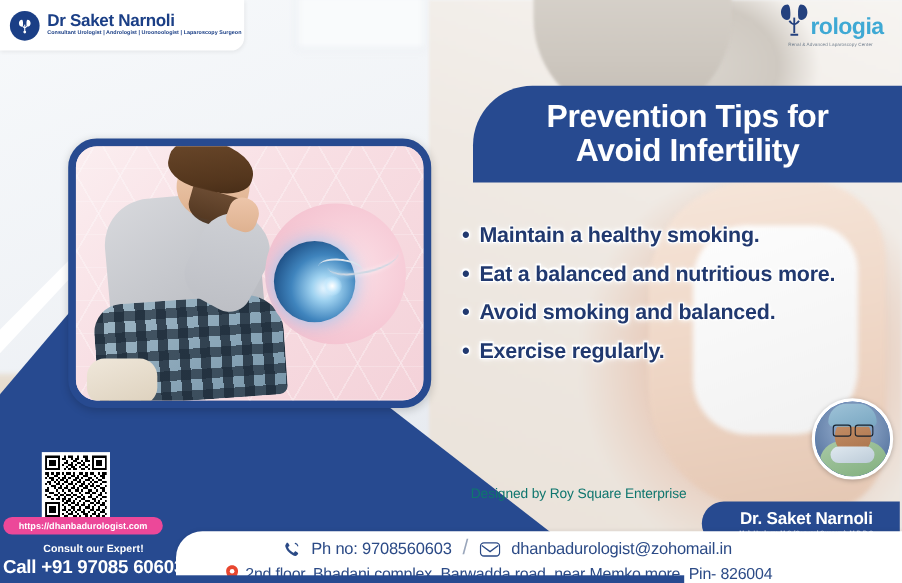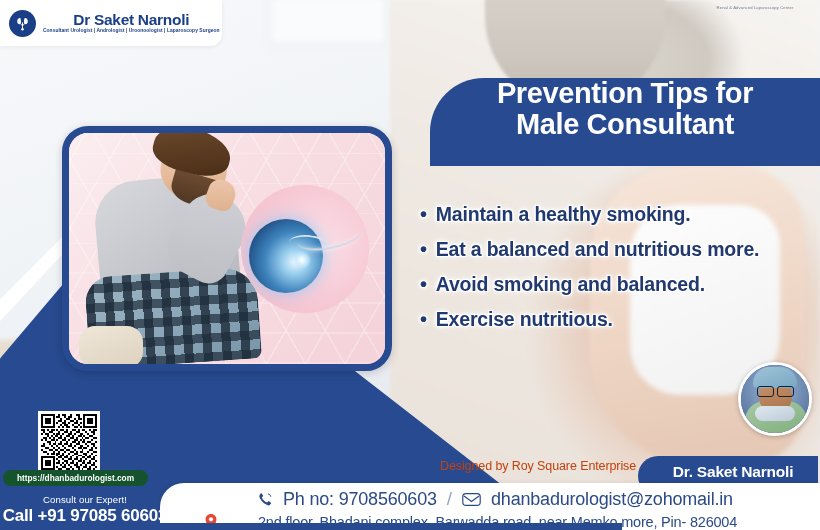"Dr Saket Narnoli" .brand-chip { text-align: center -> none }
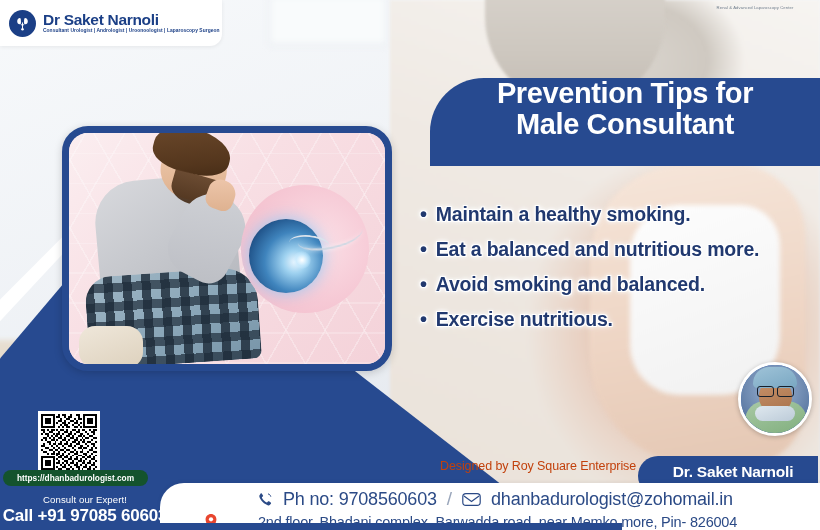"rologia" div.uro-row { html: none -> <div> <svg> <path></path> <path></path> <rect></rect> <path></path> <path></path> </svg> <span>rologia</span> </div> }
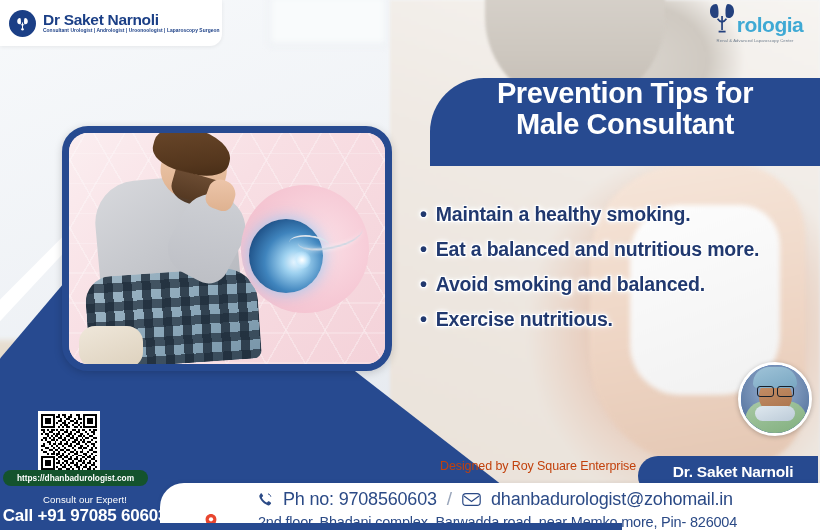"Prevention Tips for" .title-banner { justify-content: none -> center }
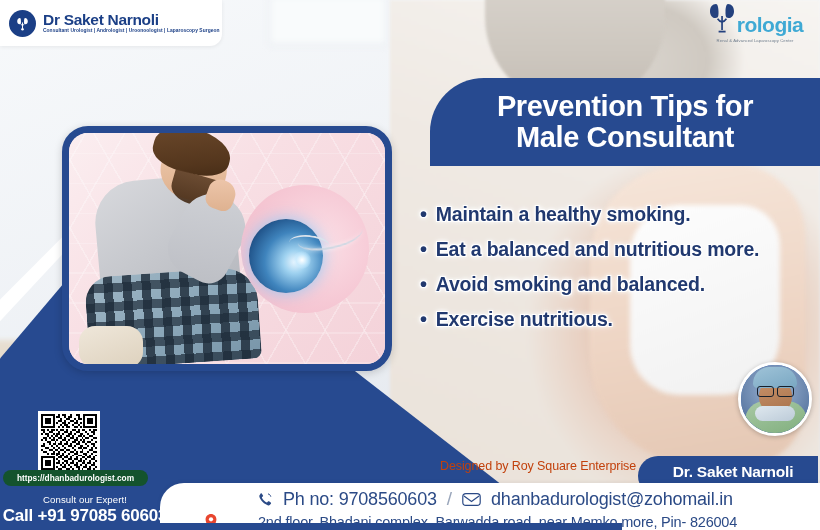"Male Consultant" div.title-line { text: Male Consultant -> Avoid Infertility }
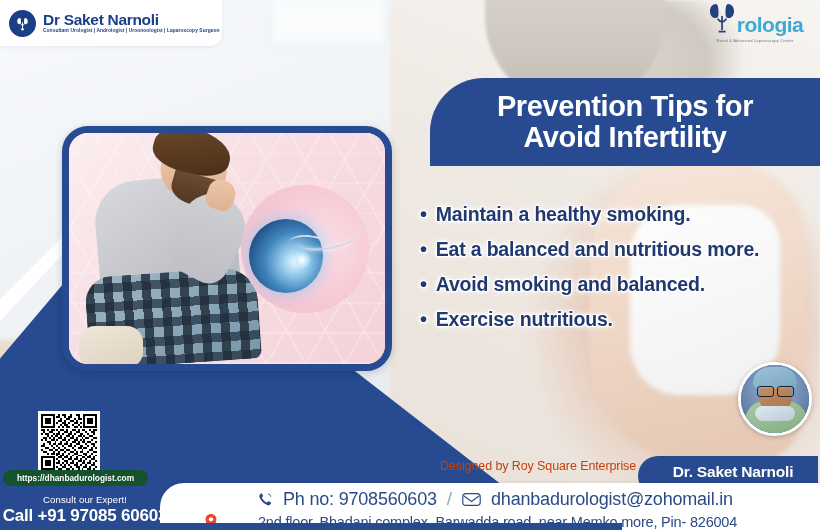"Exercise nutritious." span { text: nutritious -> regularly }
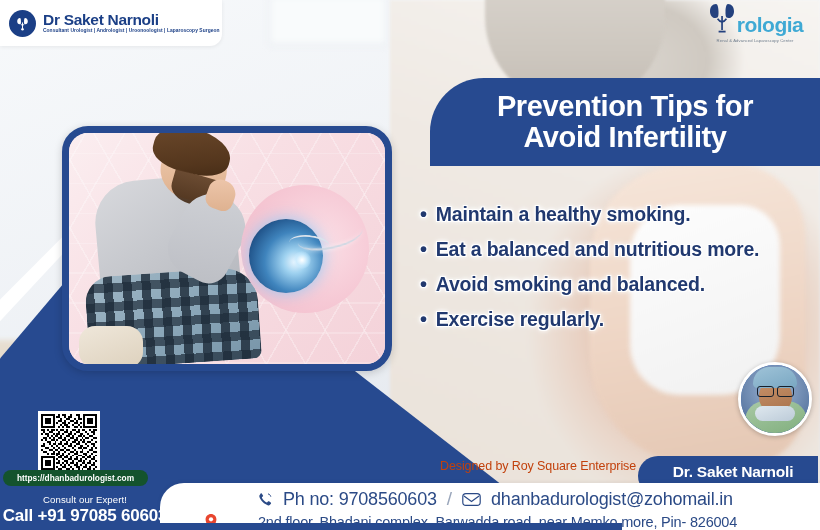"Designed by Roy Square Enterprise" .designed { color: #c2410c -> #0f766e; margin-left: 12px -> none; top: 459px -> 442px }
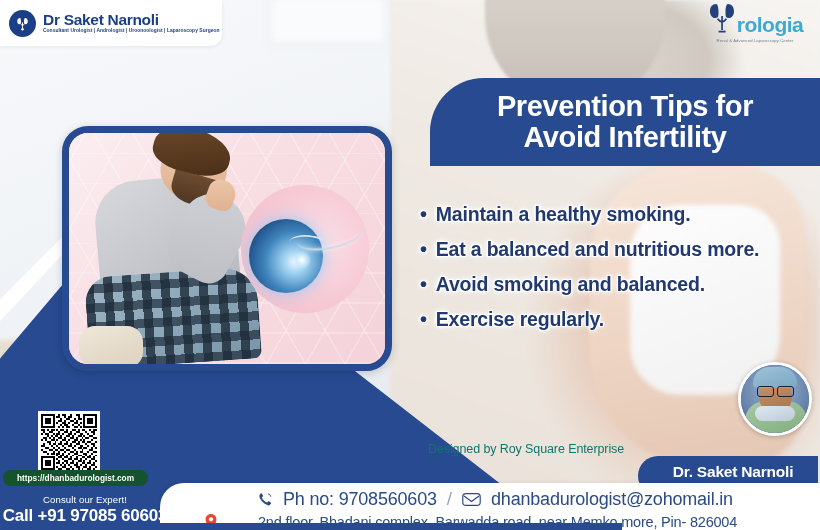"https://dhanbadurologist.com" .url-pill { background: #14532d -> #ec4899 }
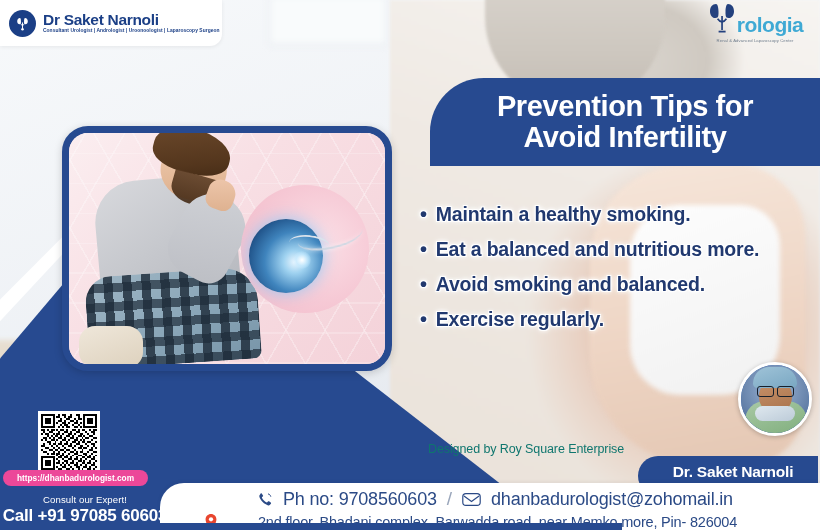"Consult our Expert!" .cta-top { font-weight: normal -> bold }
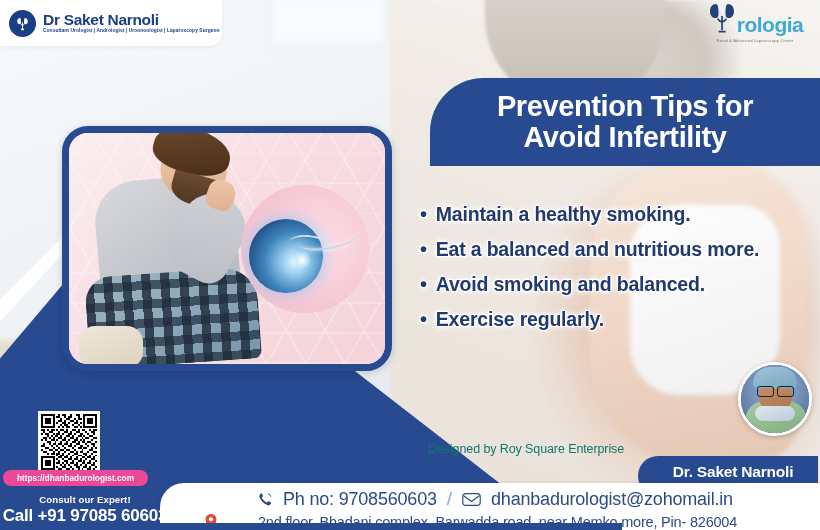"Ph no: 9708560603" .cb-text { font-size: 18px -> 15px }
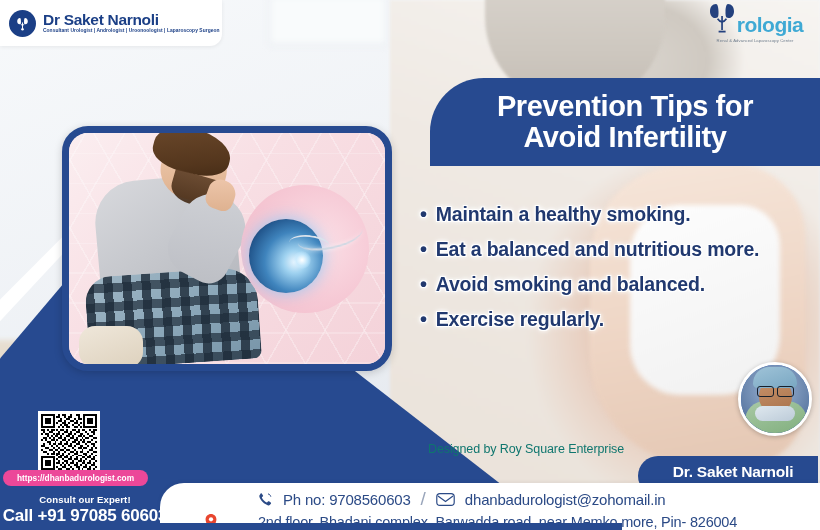"2nd floor, Bhadani complex, Barwadda" .cb-addr { margin-left: 35px -> none }
